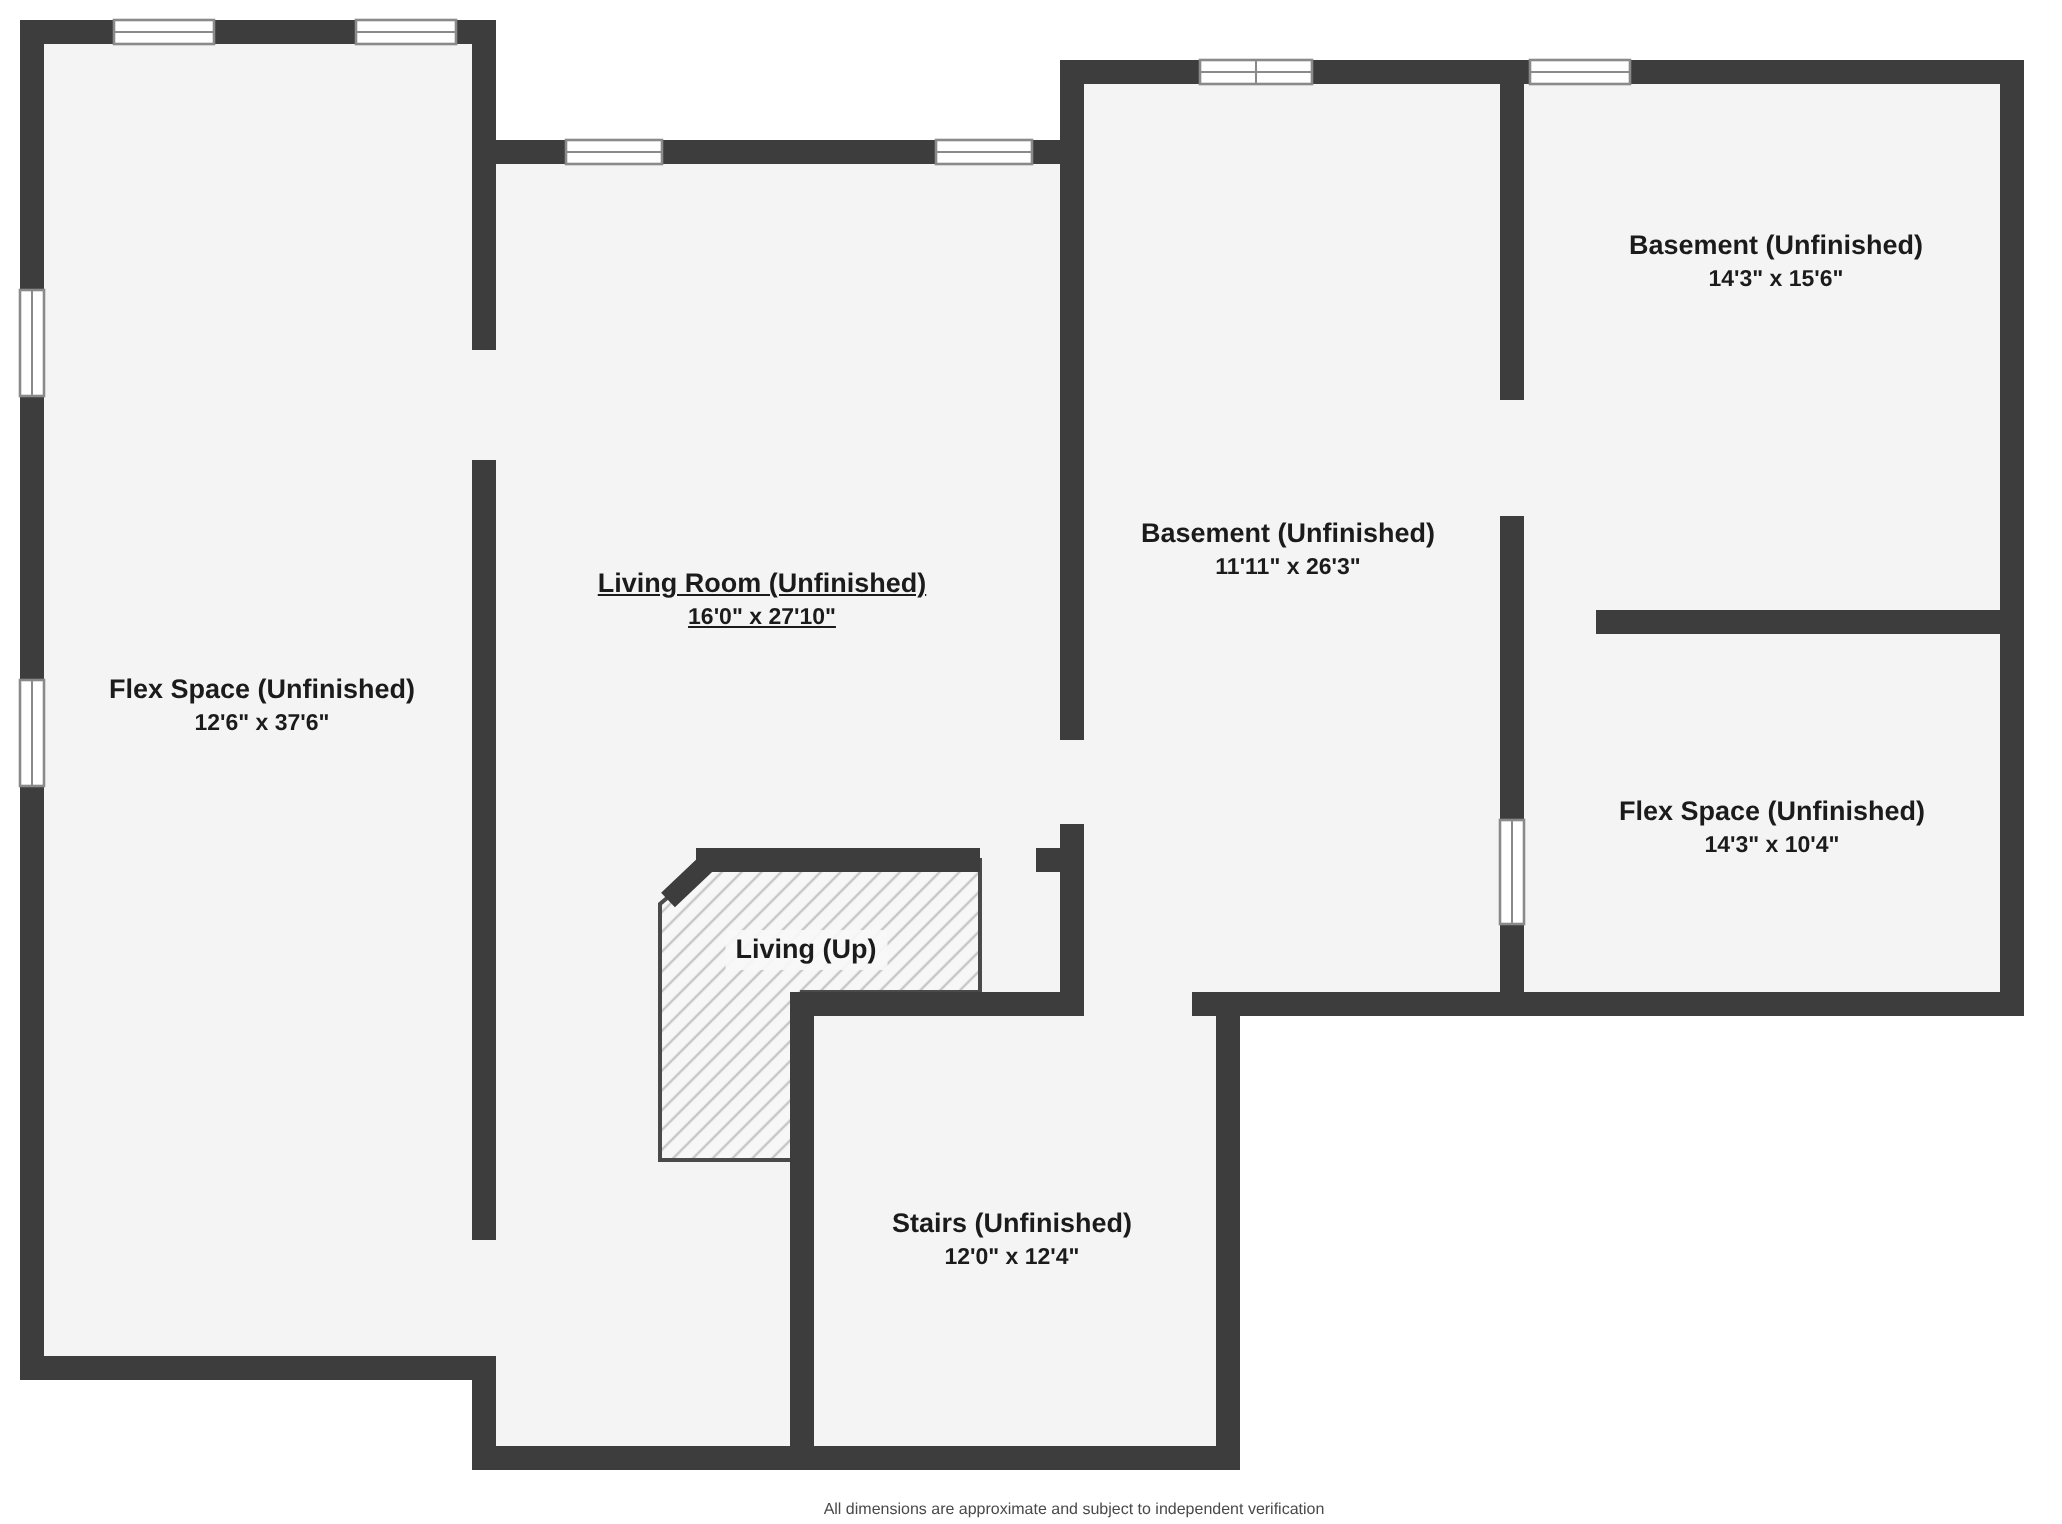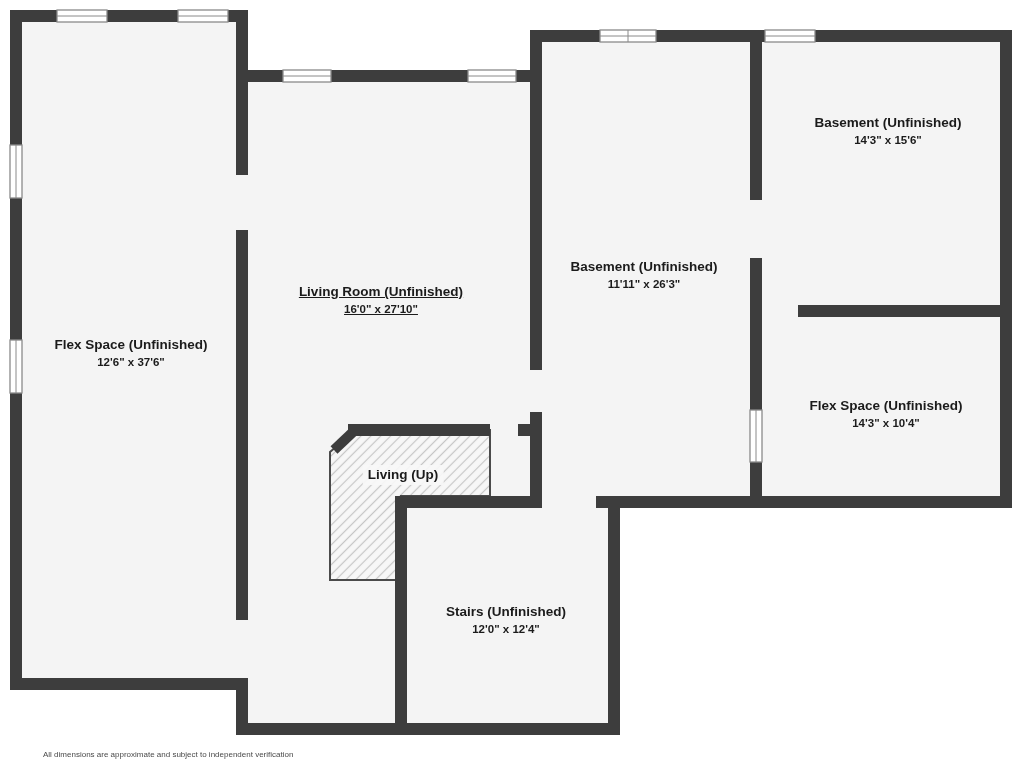"All dimensions are approximate and" .footer { text-align: none -> center }
